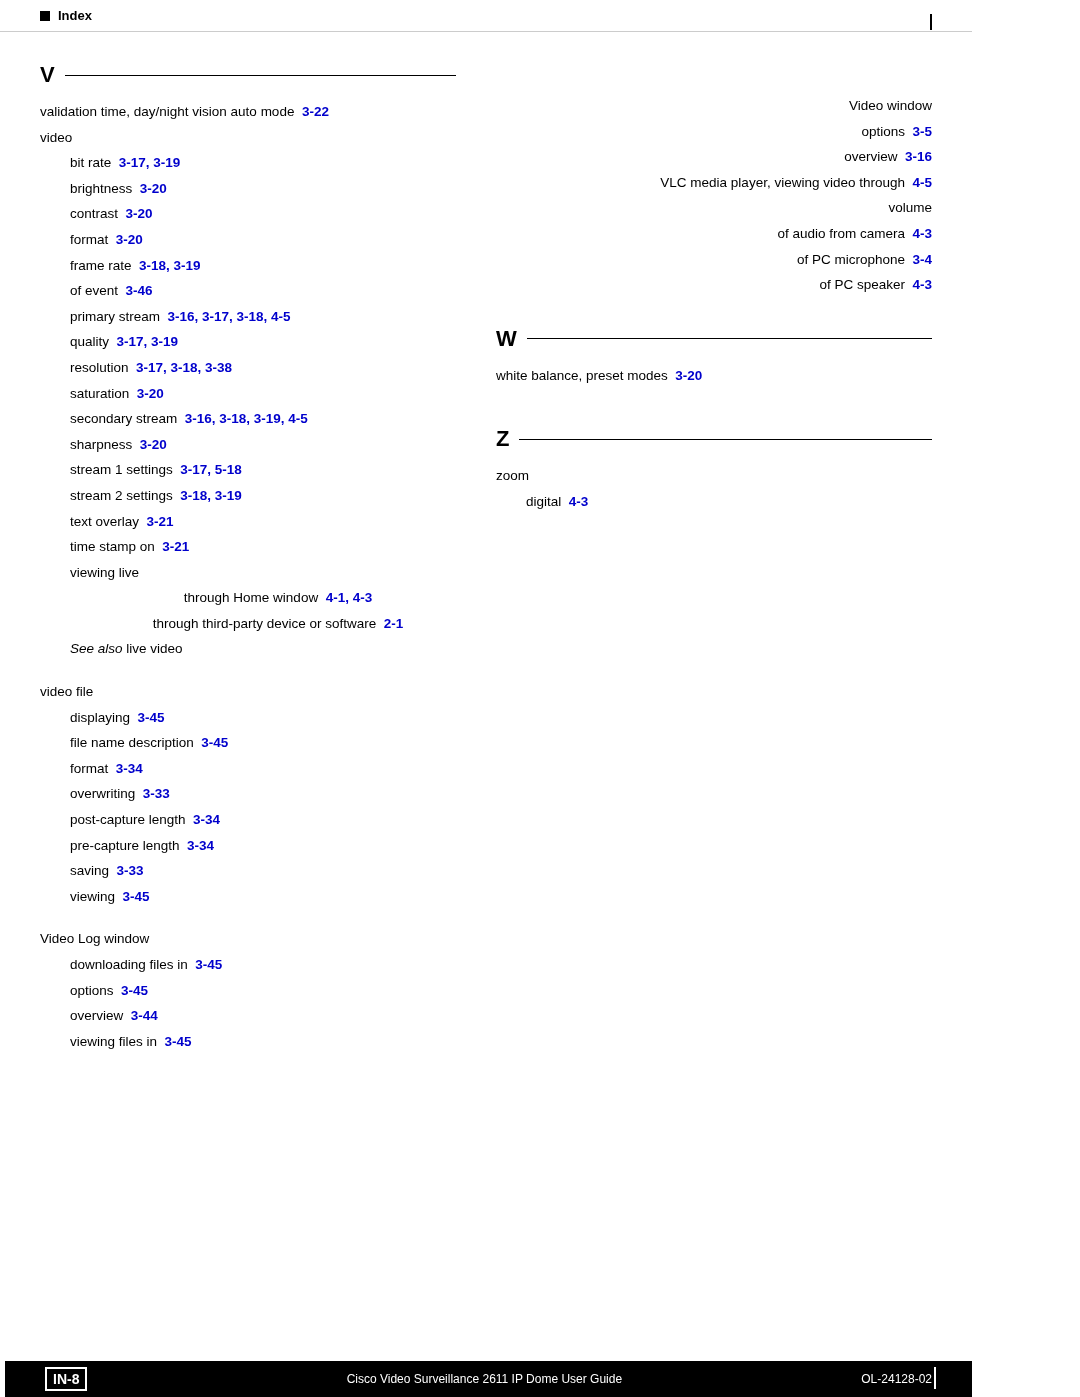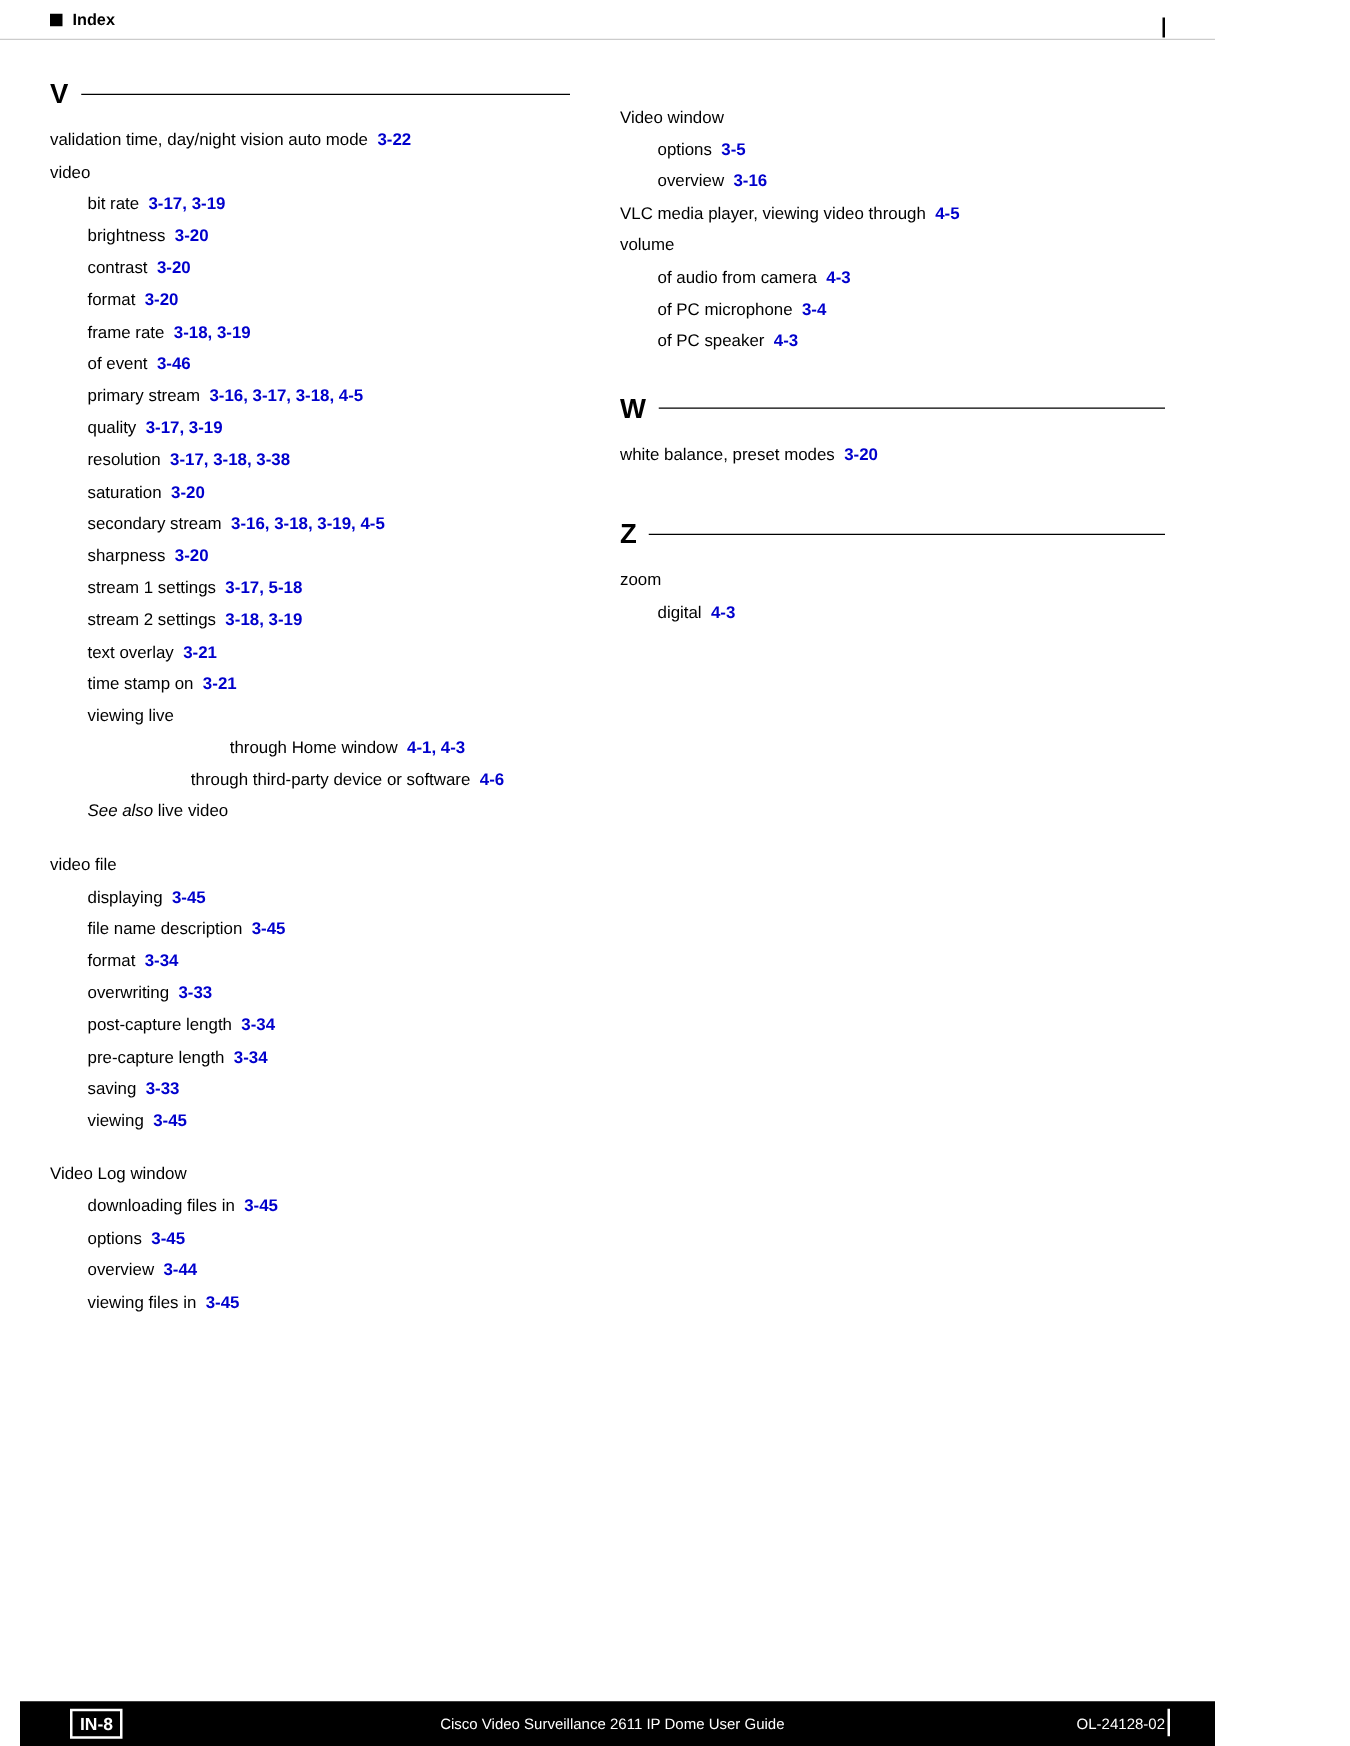"Video window" div { margin-top: 20px -> 32px; text-align: none -> right }
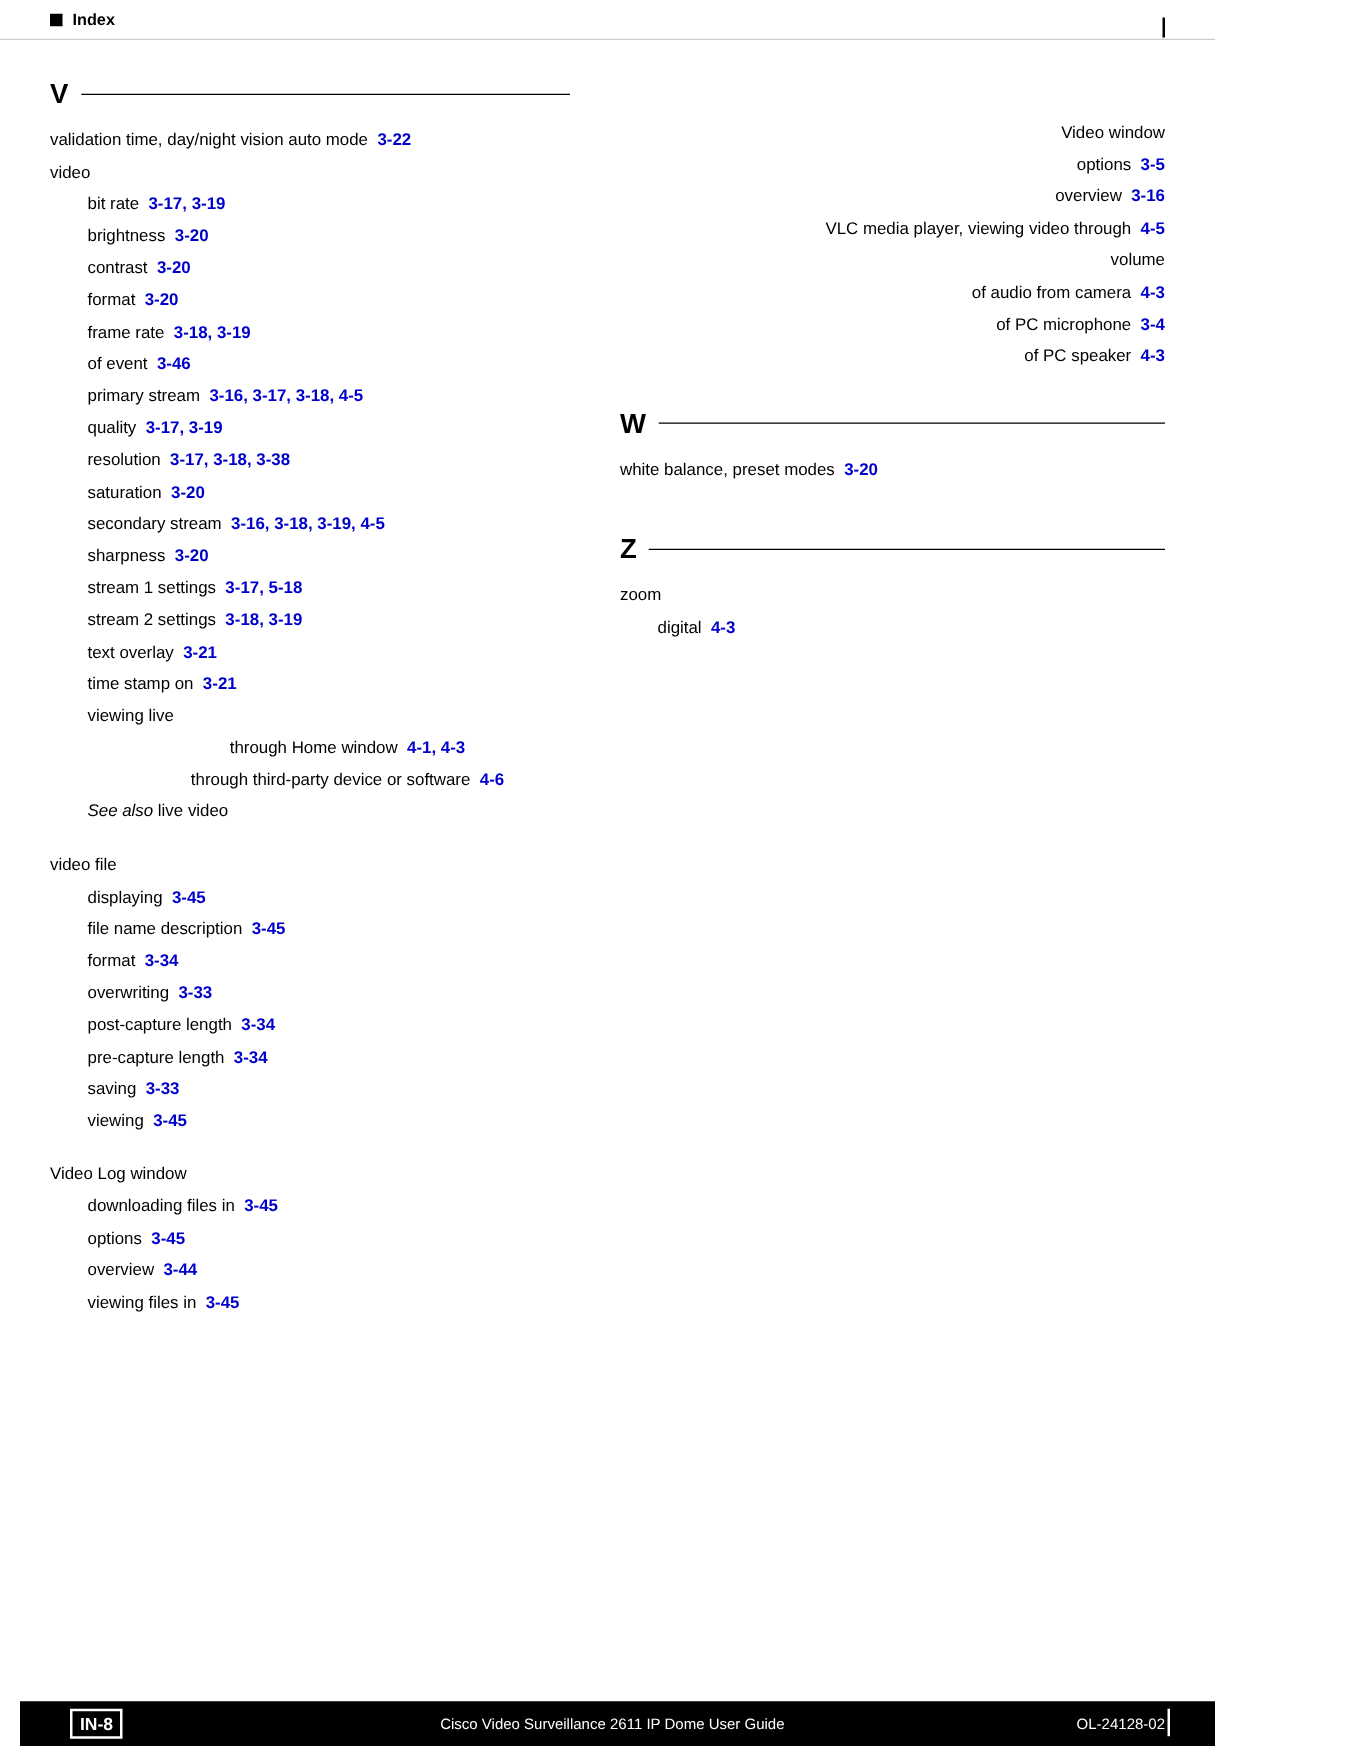"4-6" span.page-ref { text: 4-6 -> 2-1 }
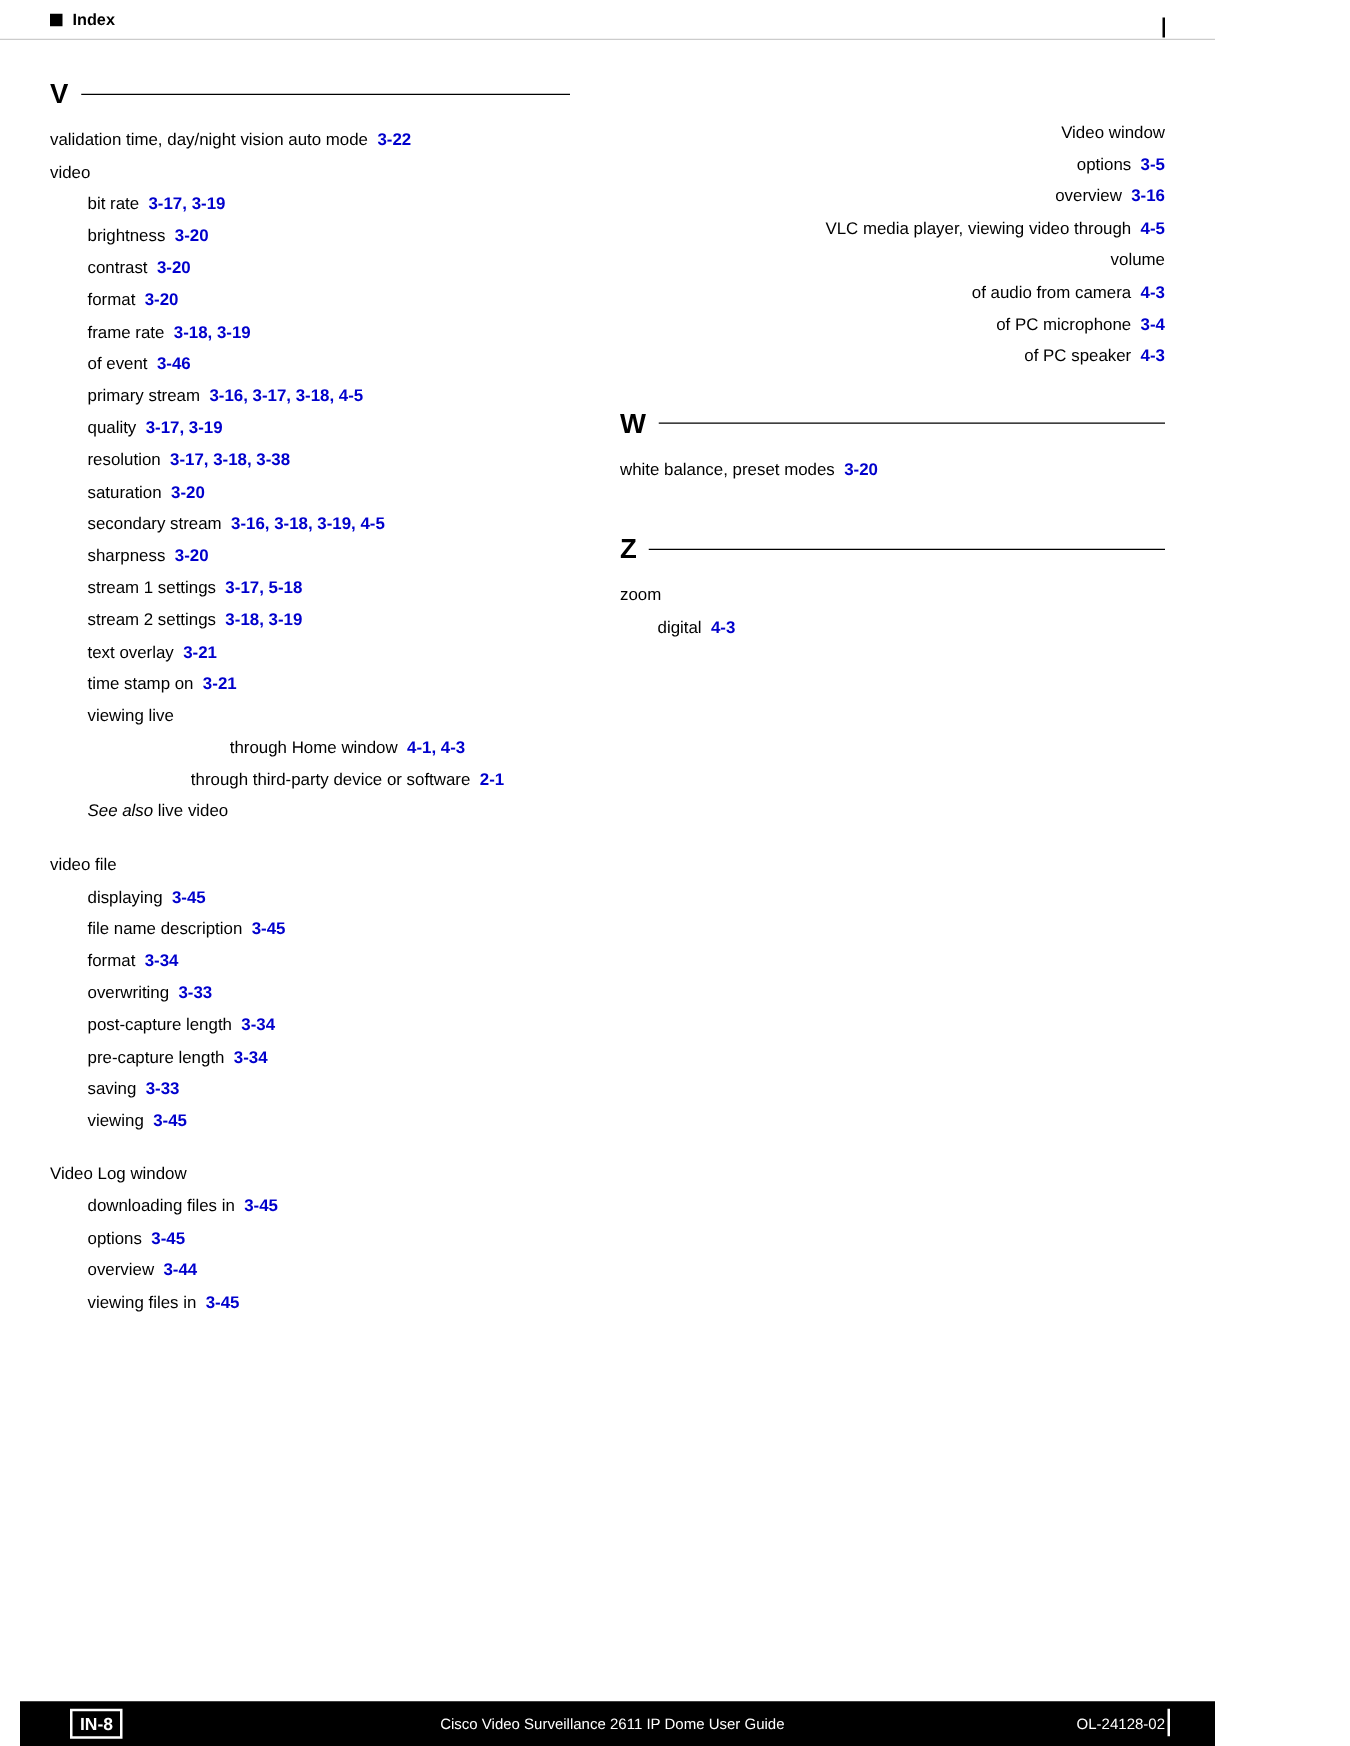"IN-8" .footer { left: 16px -> 5px }
